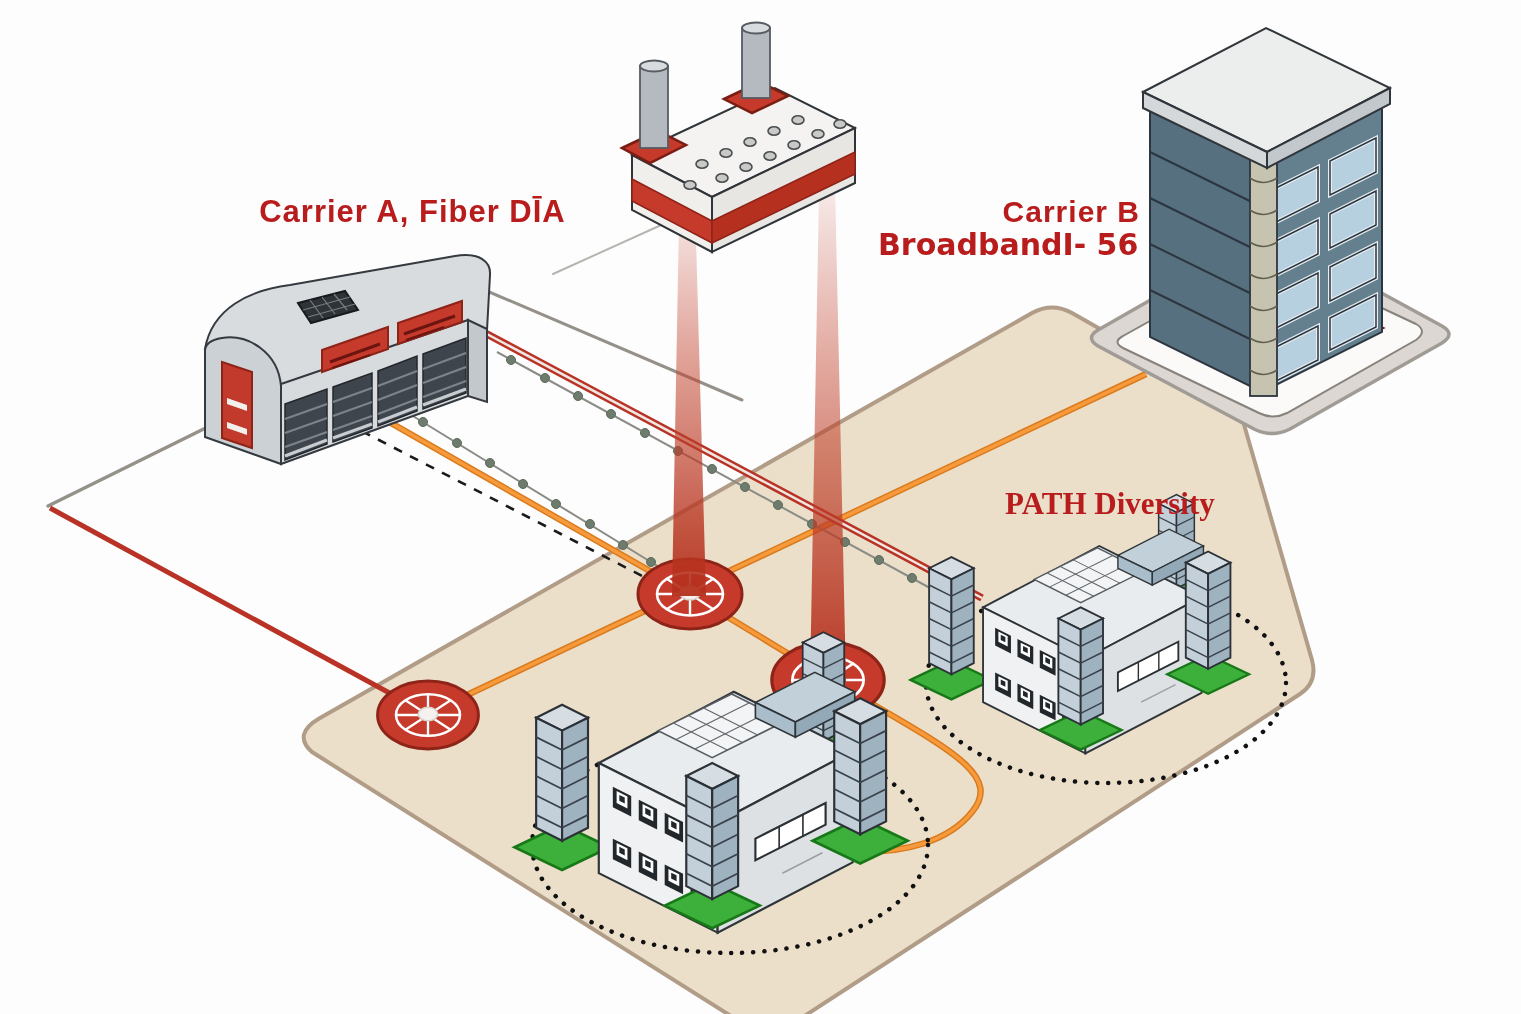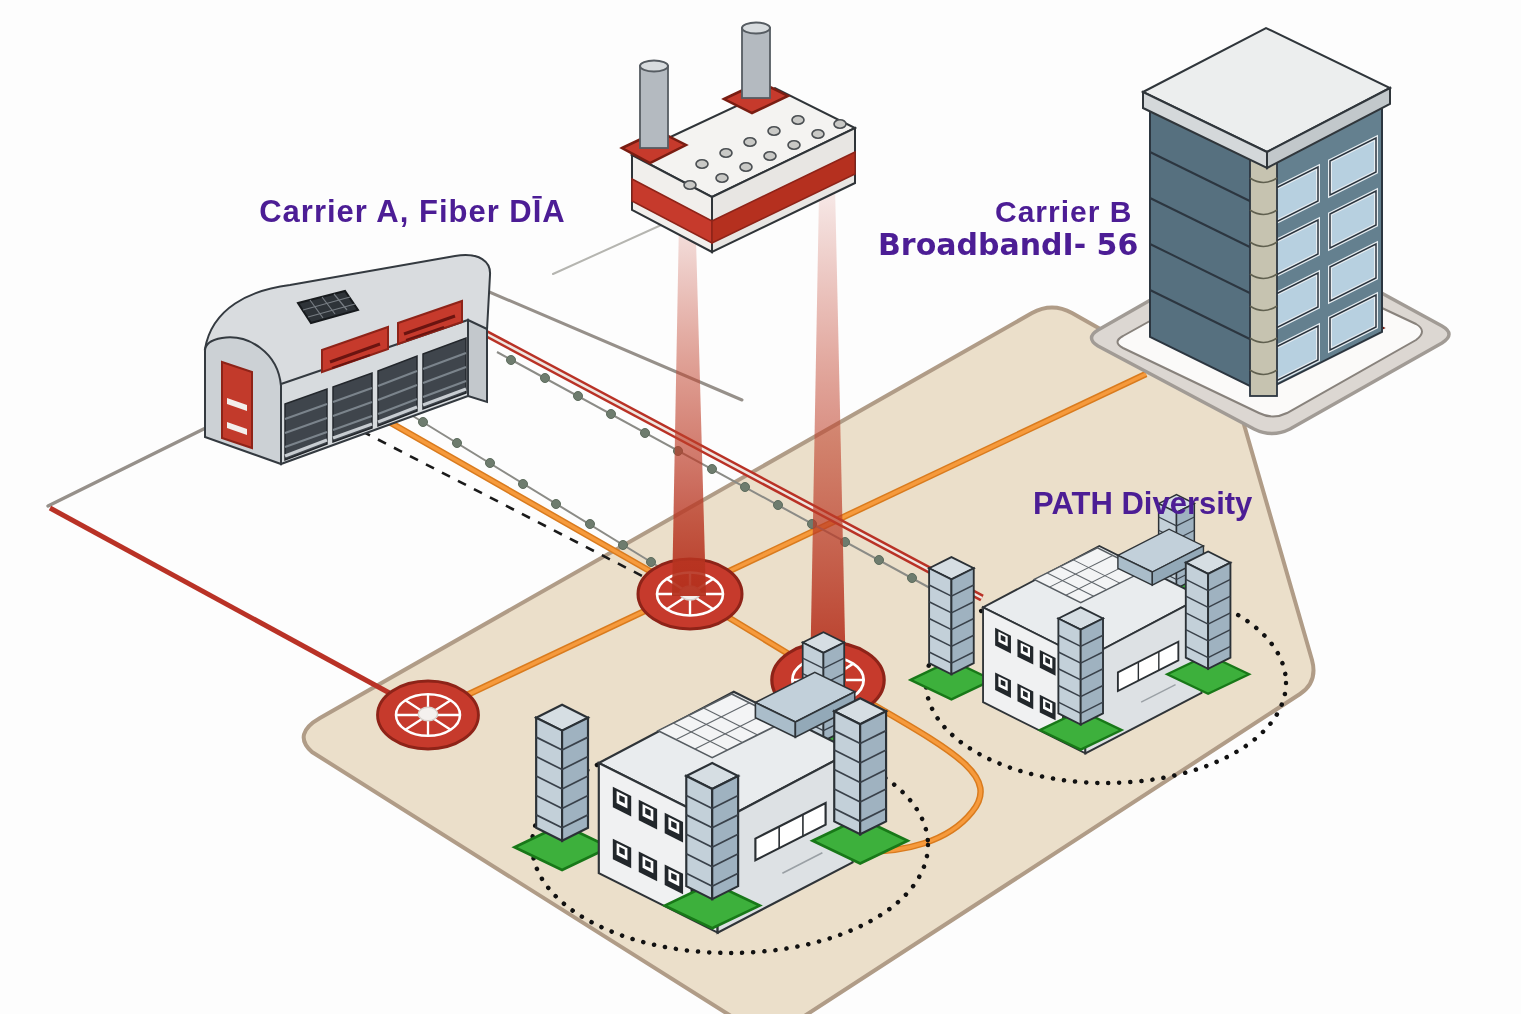"Carrier A, Fiber DĪA" .lbl { color: #4c1d95 -> #b91c1c }
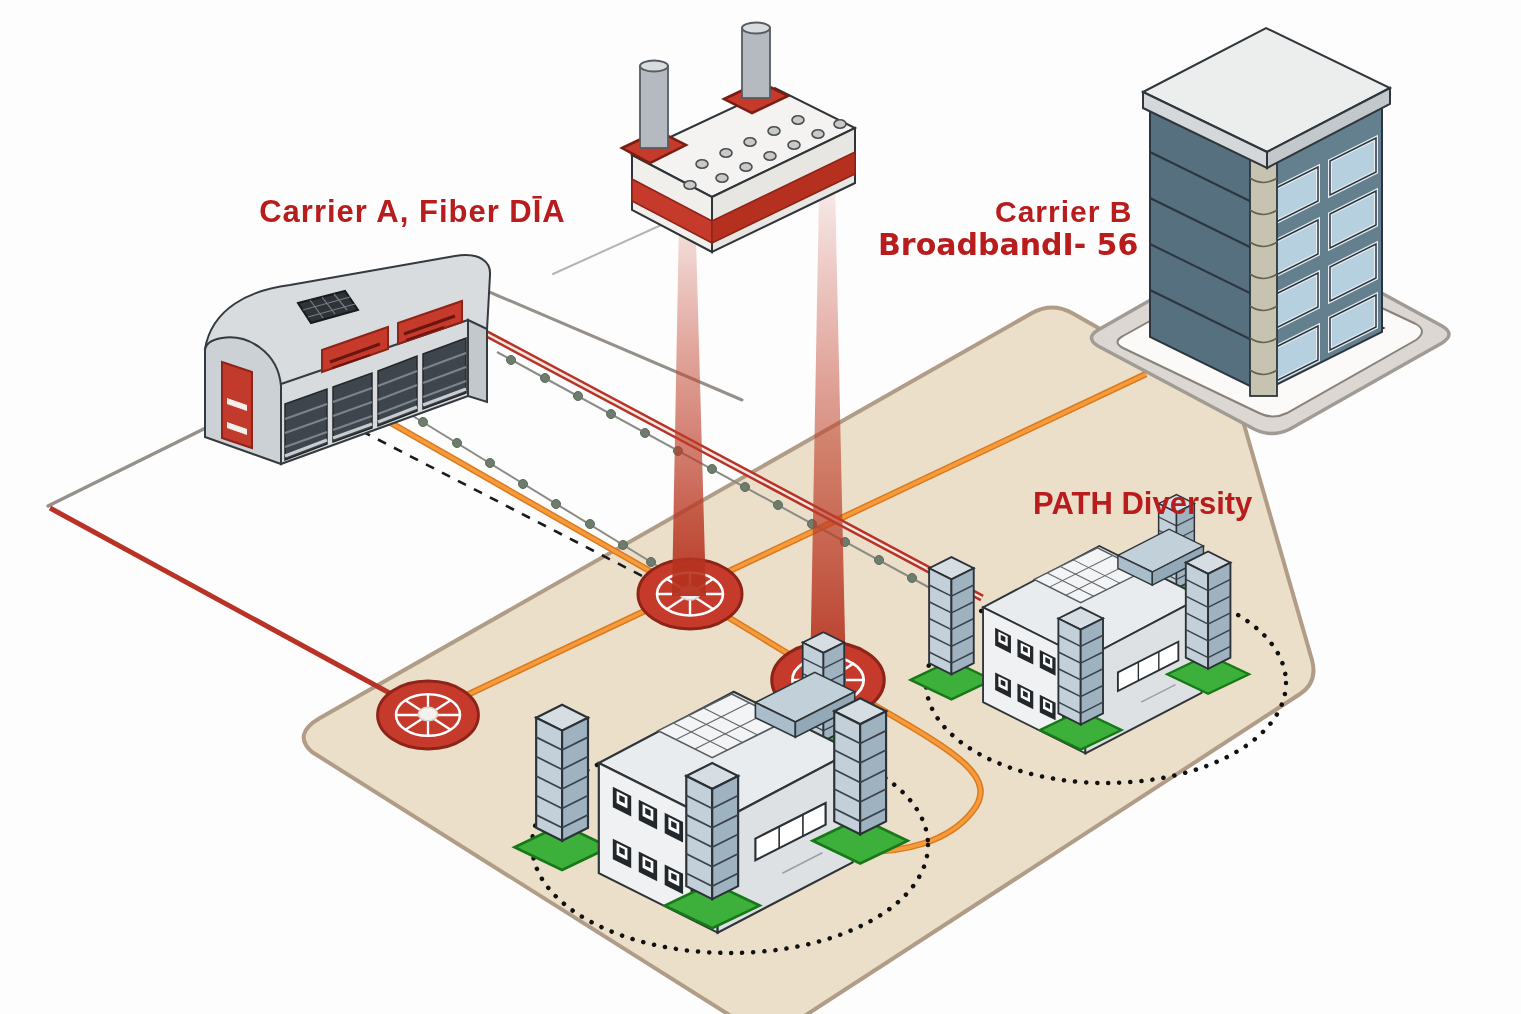"Carrier B" #lbl-carrier-b1 { text-align: left -> right }
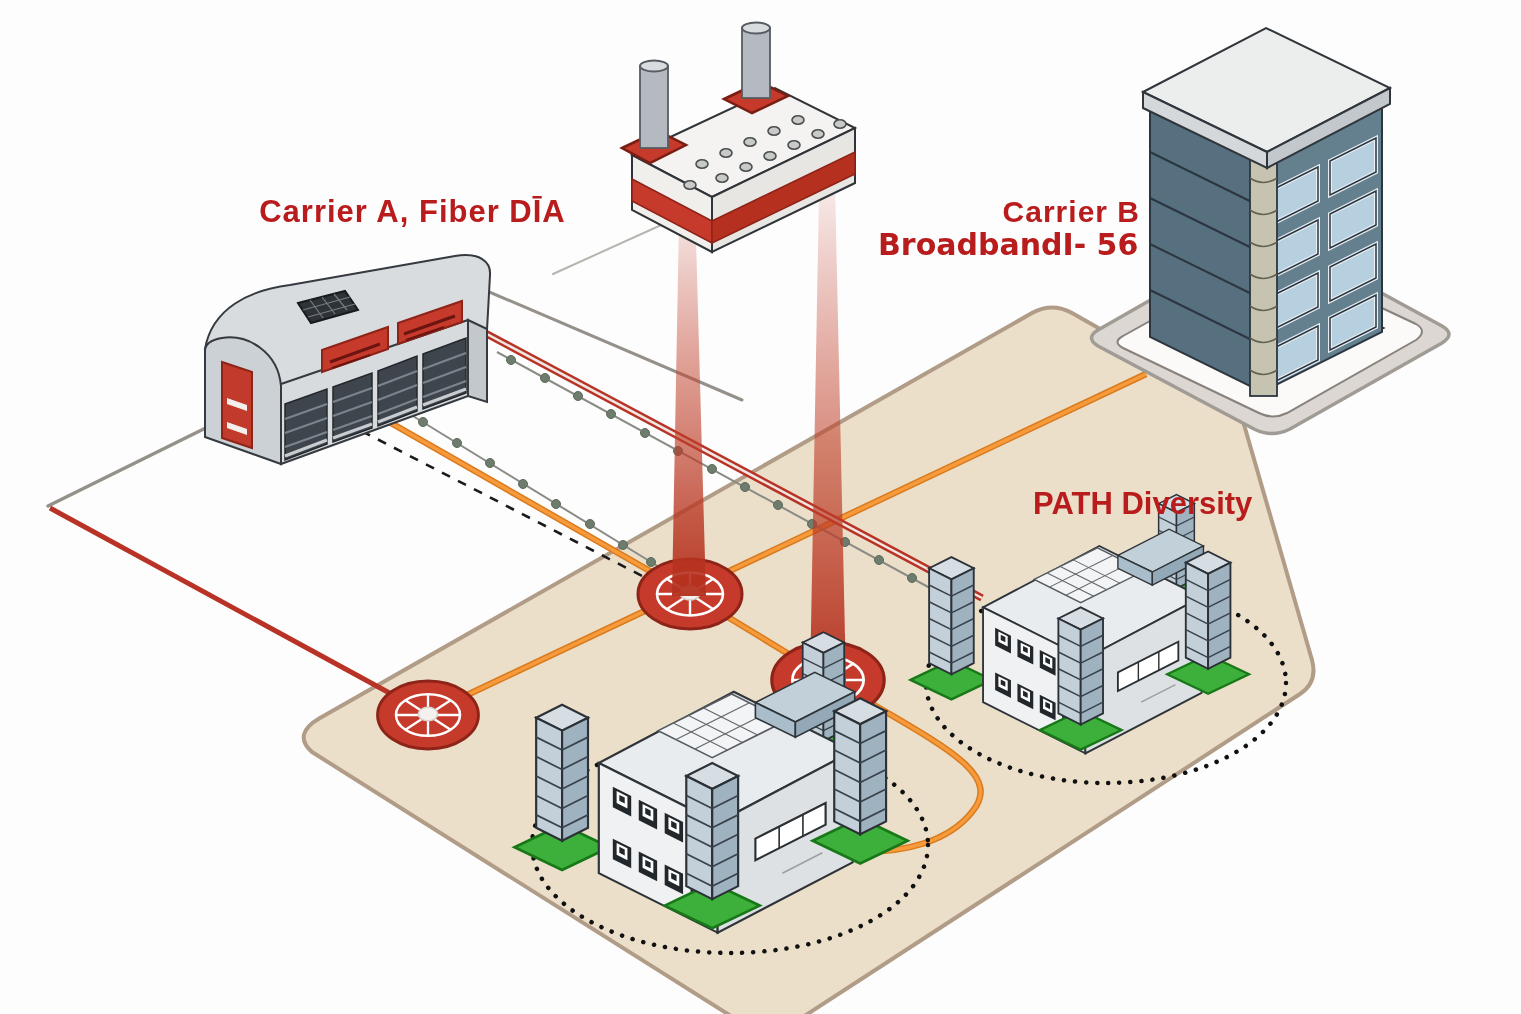"PATH Diversity" #lbl-path-div { font-family: Liberation Sans, sans-serif -> Liberation Serif, serif; margin-left: 28px -> none }
